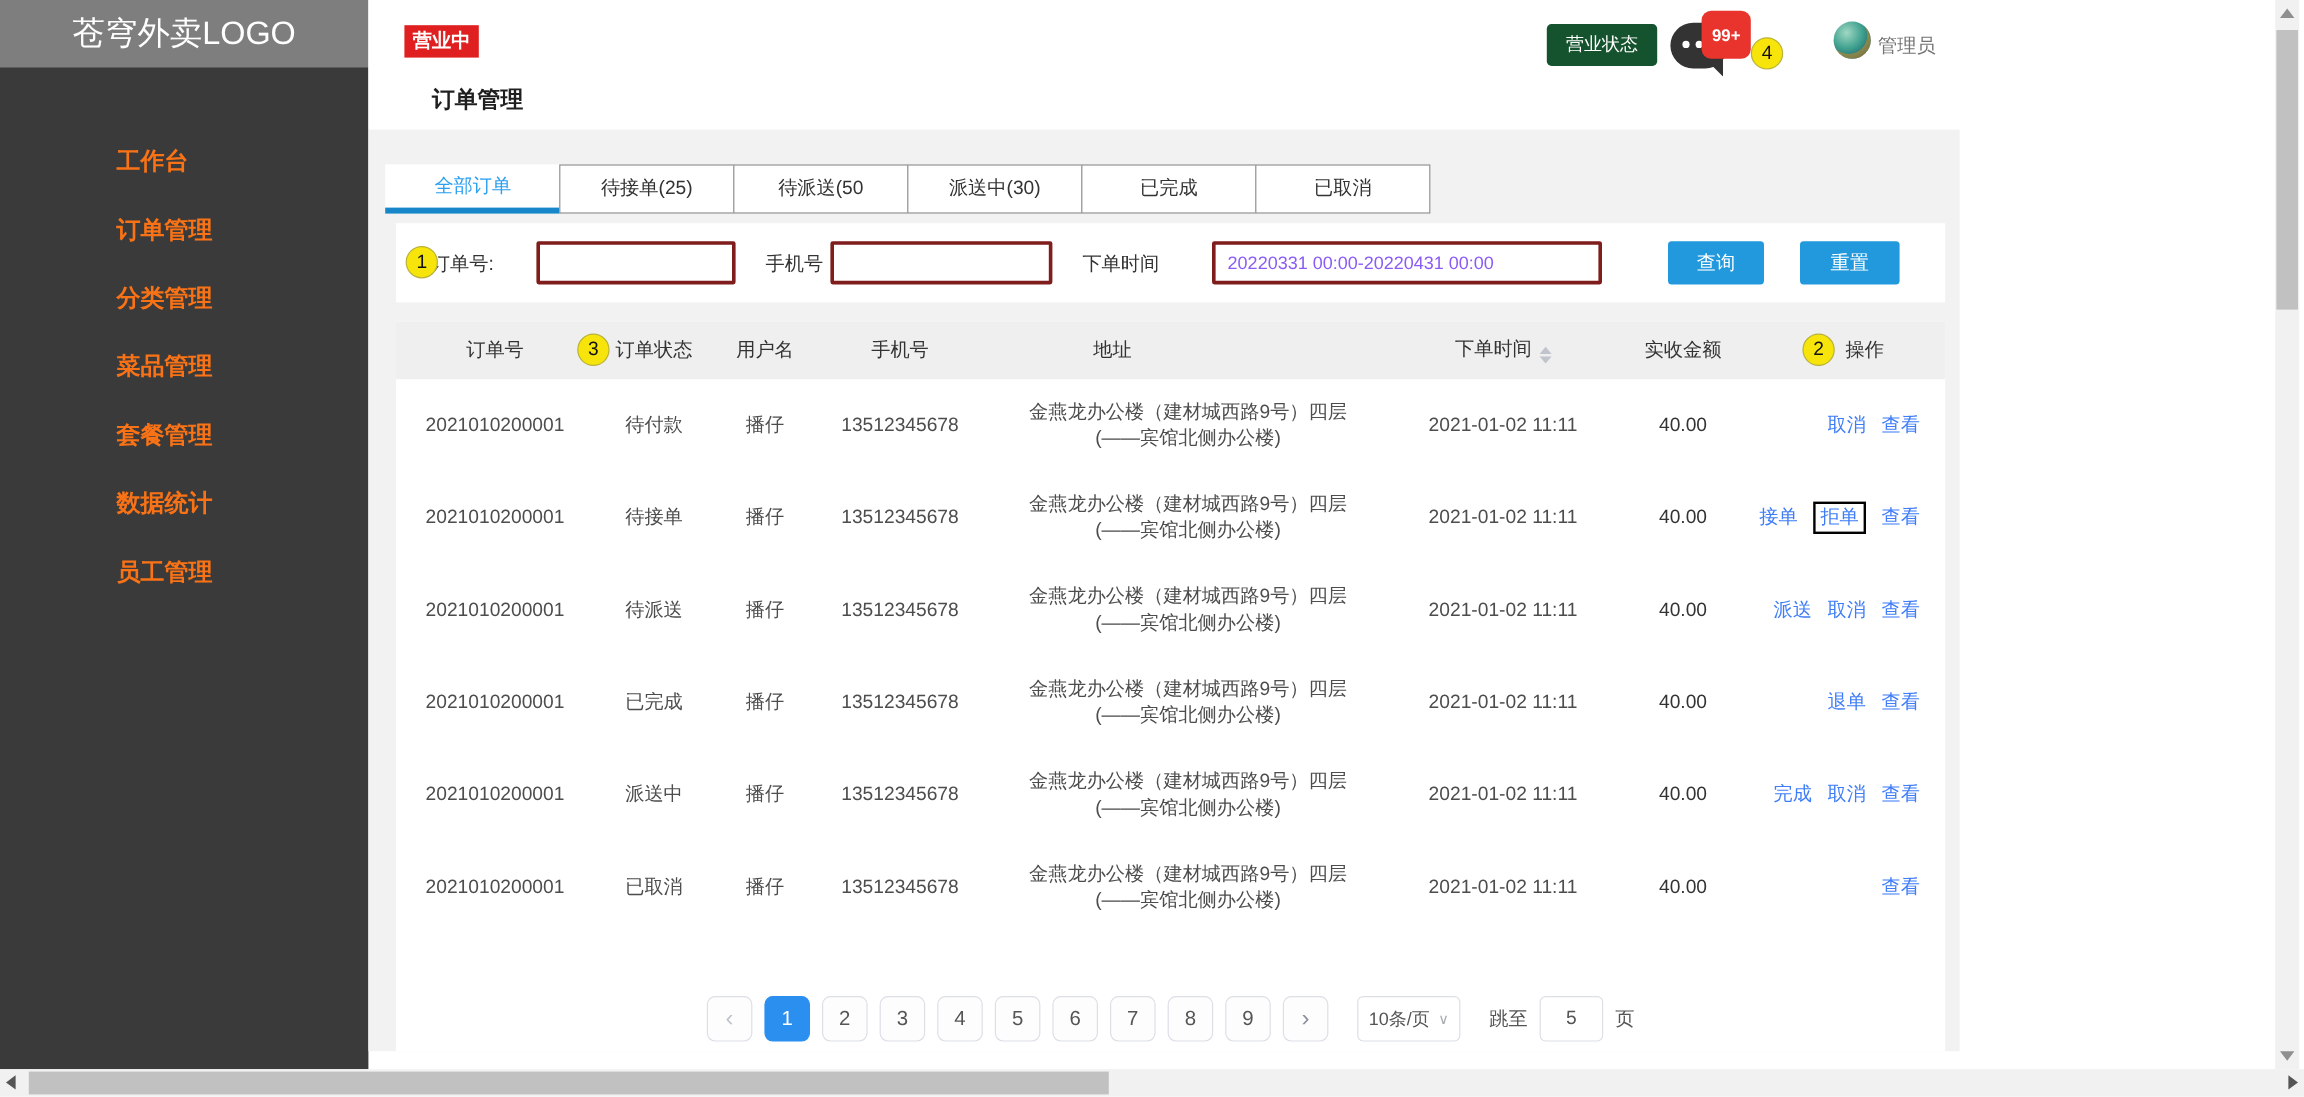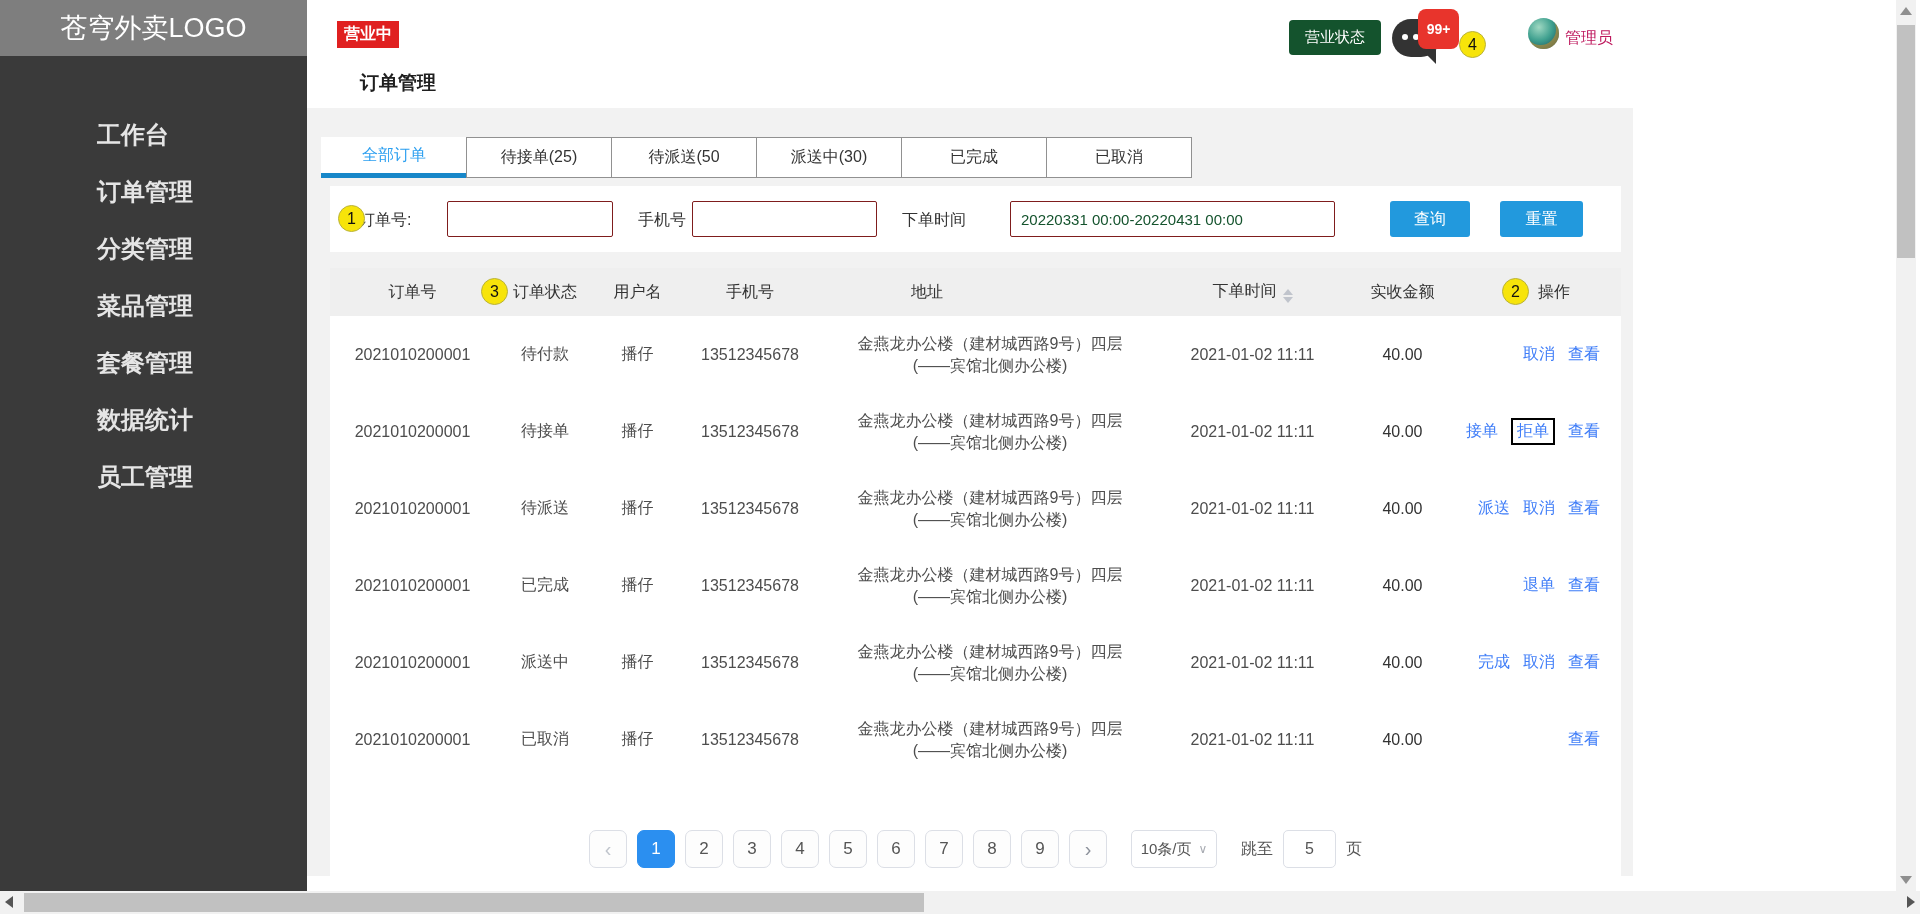"管理员" #admin-name { color: #be185d -> #737373 }
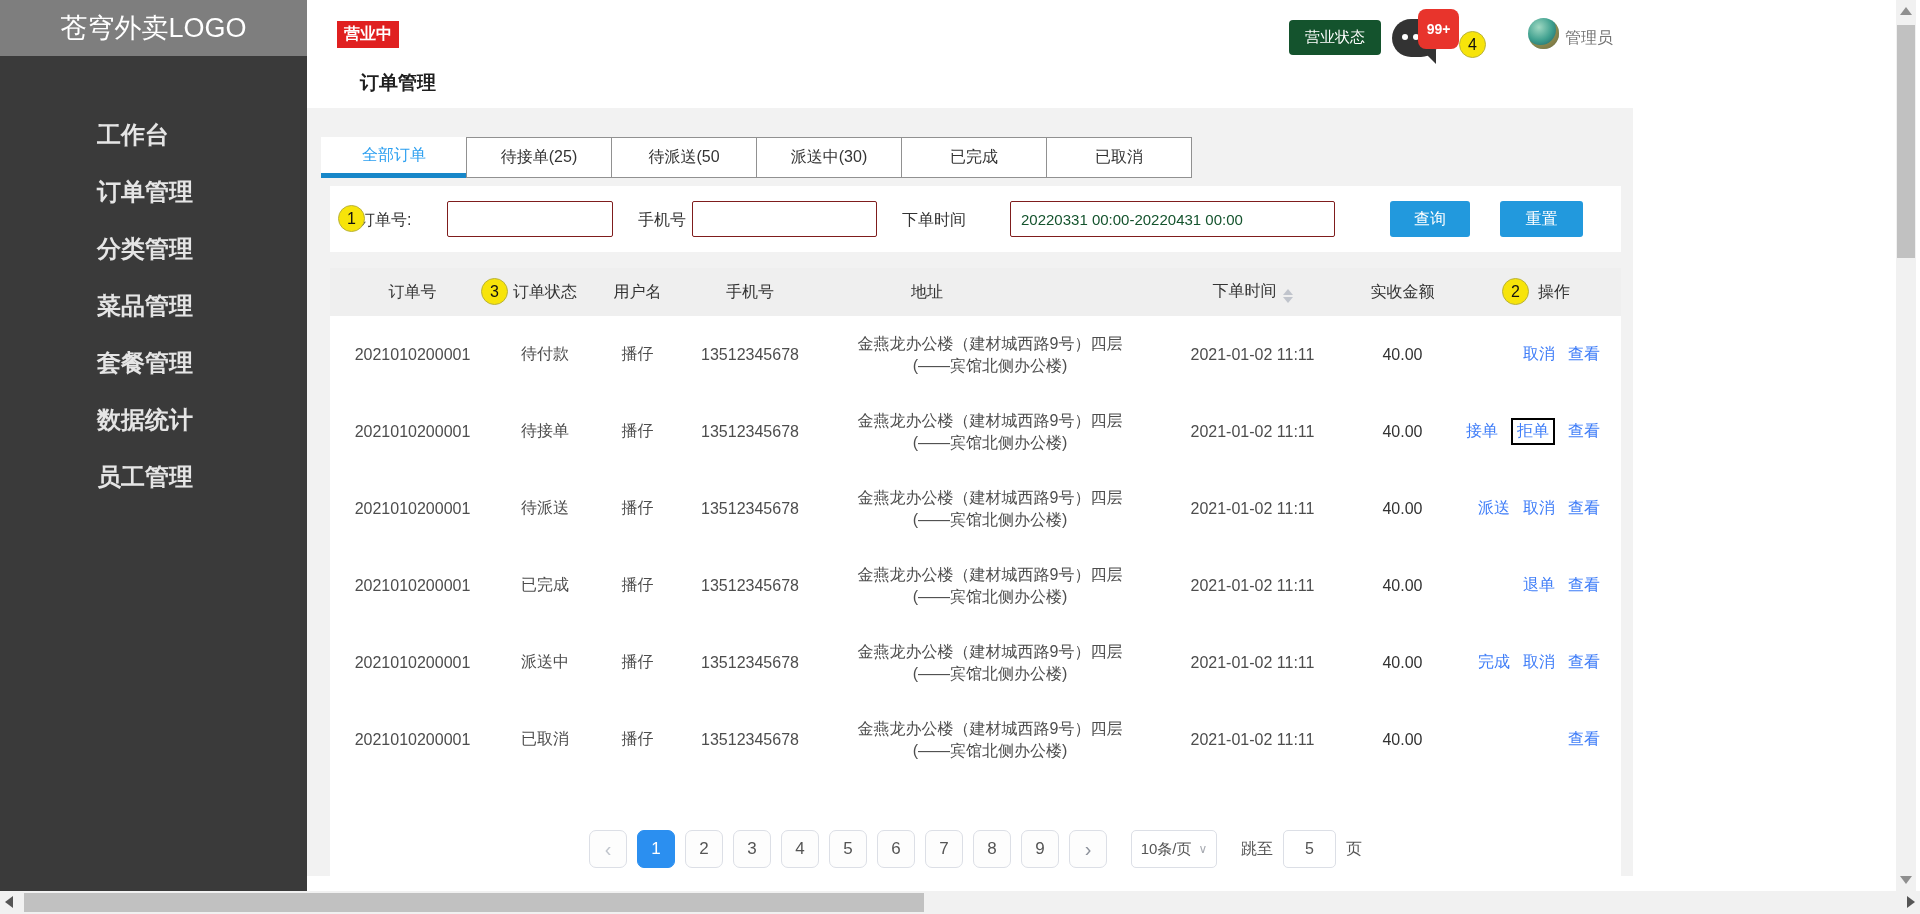"工作台" .menu-item { color: #e5e5e5 -> #f97316; font-size: 24px -> 20px }
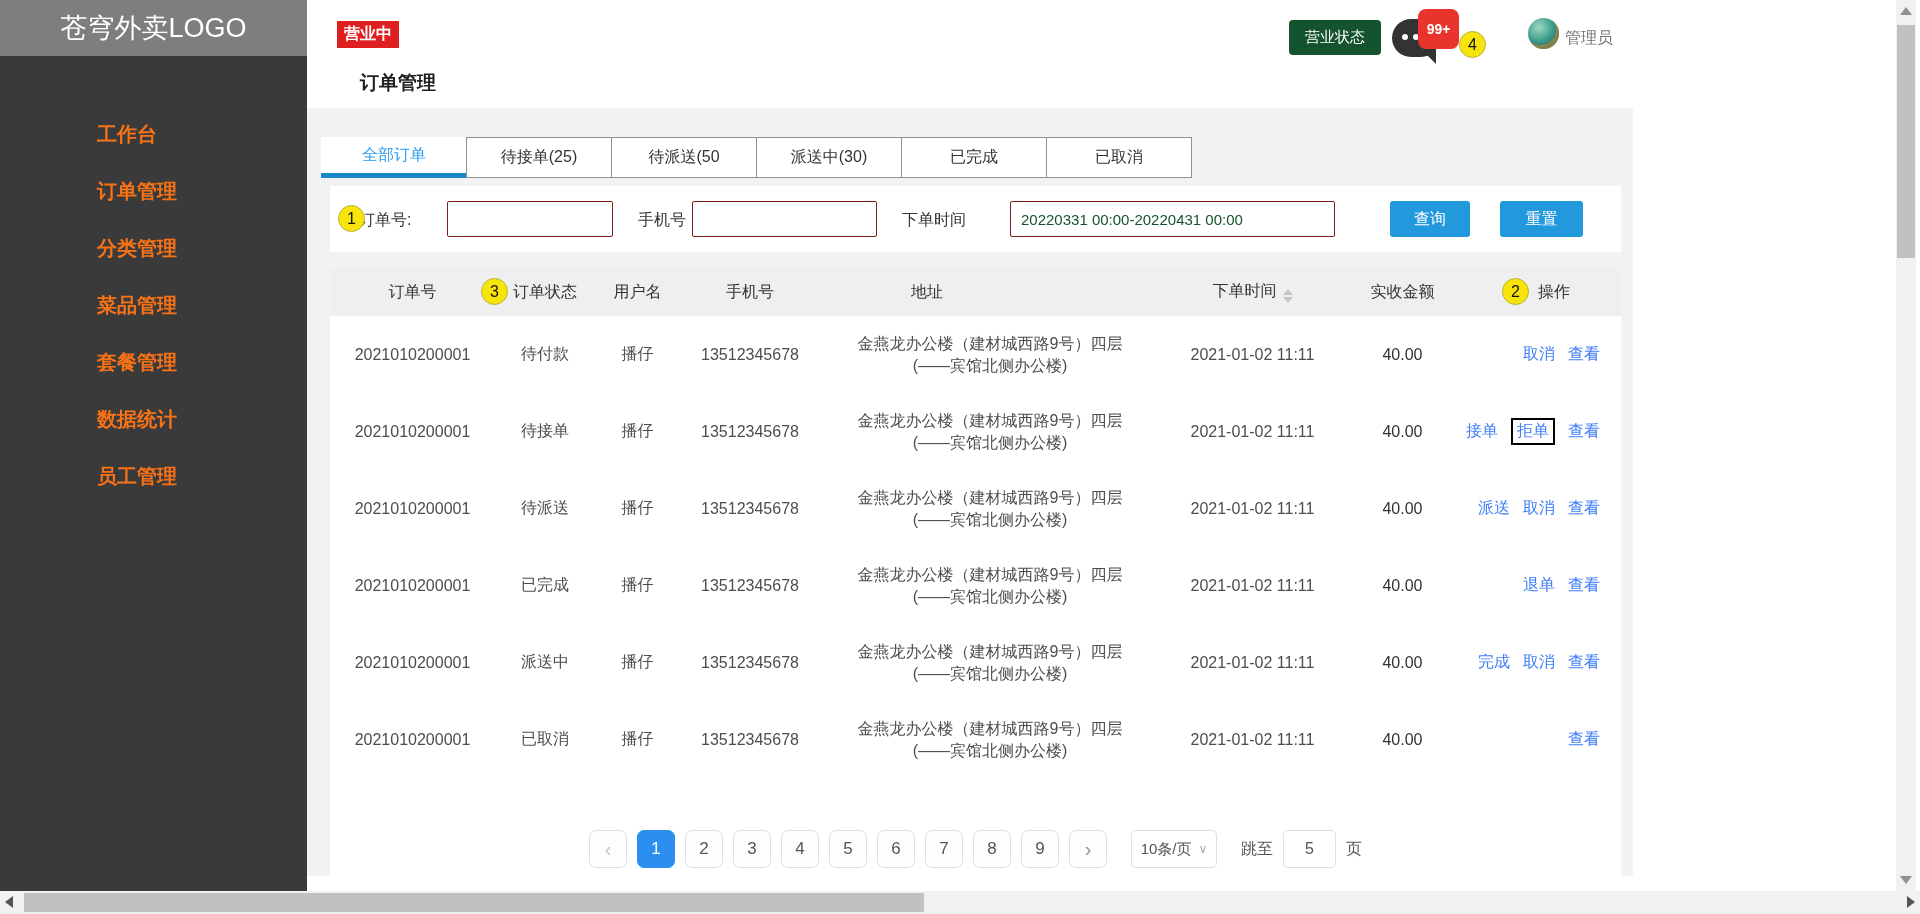"20220331 00:00-20220431 00:00" .f-input { border: 1px solid #7f1d1d -> 3px solid #7f1d1d; color: #14532d -> #8b5cf6 }
